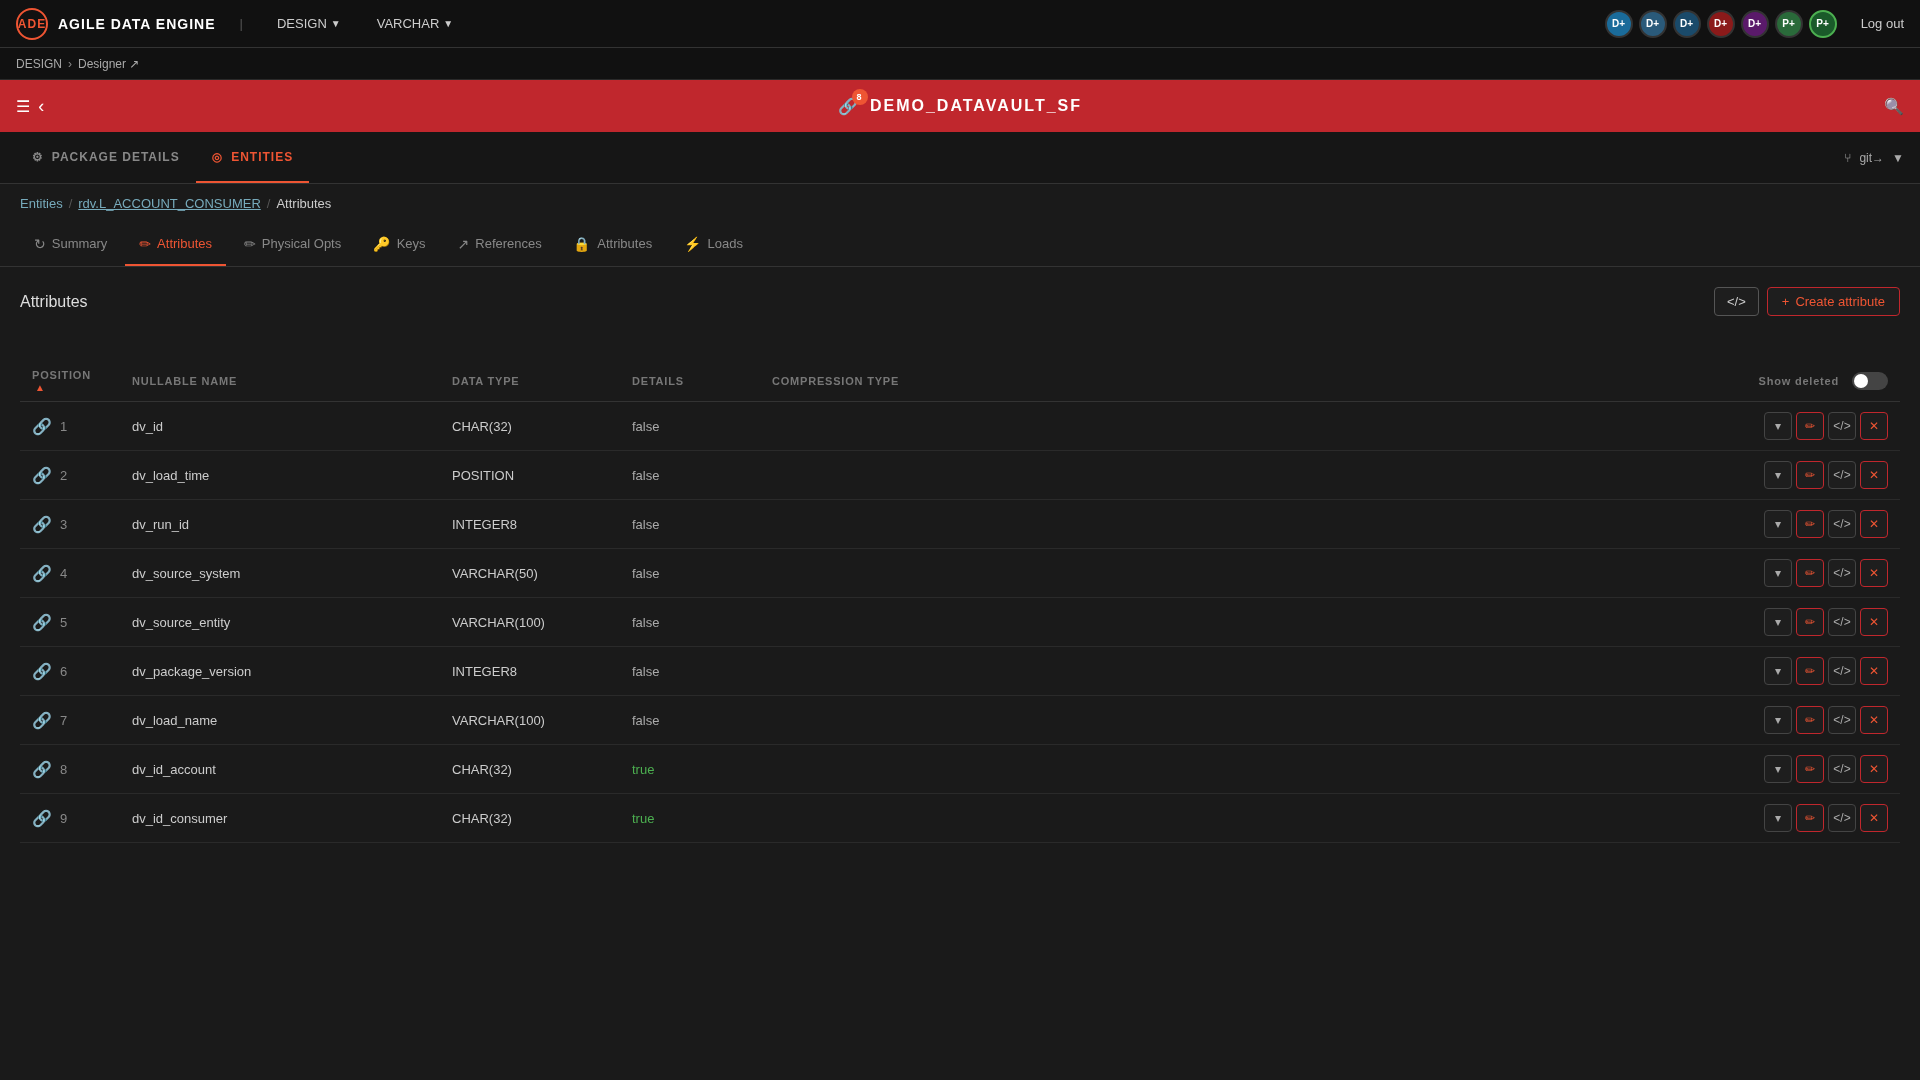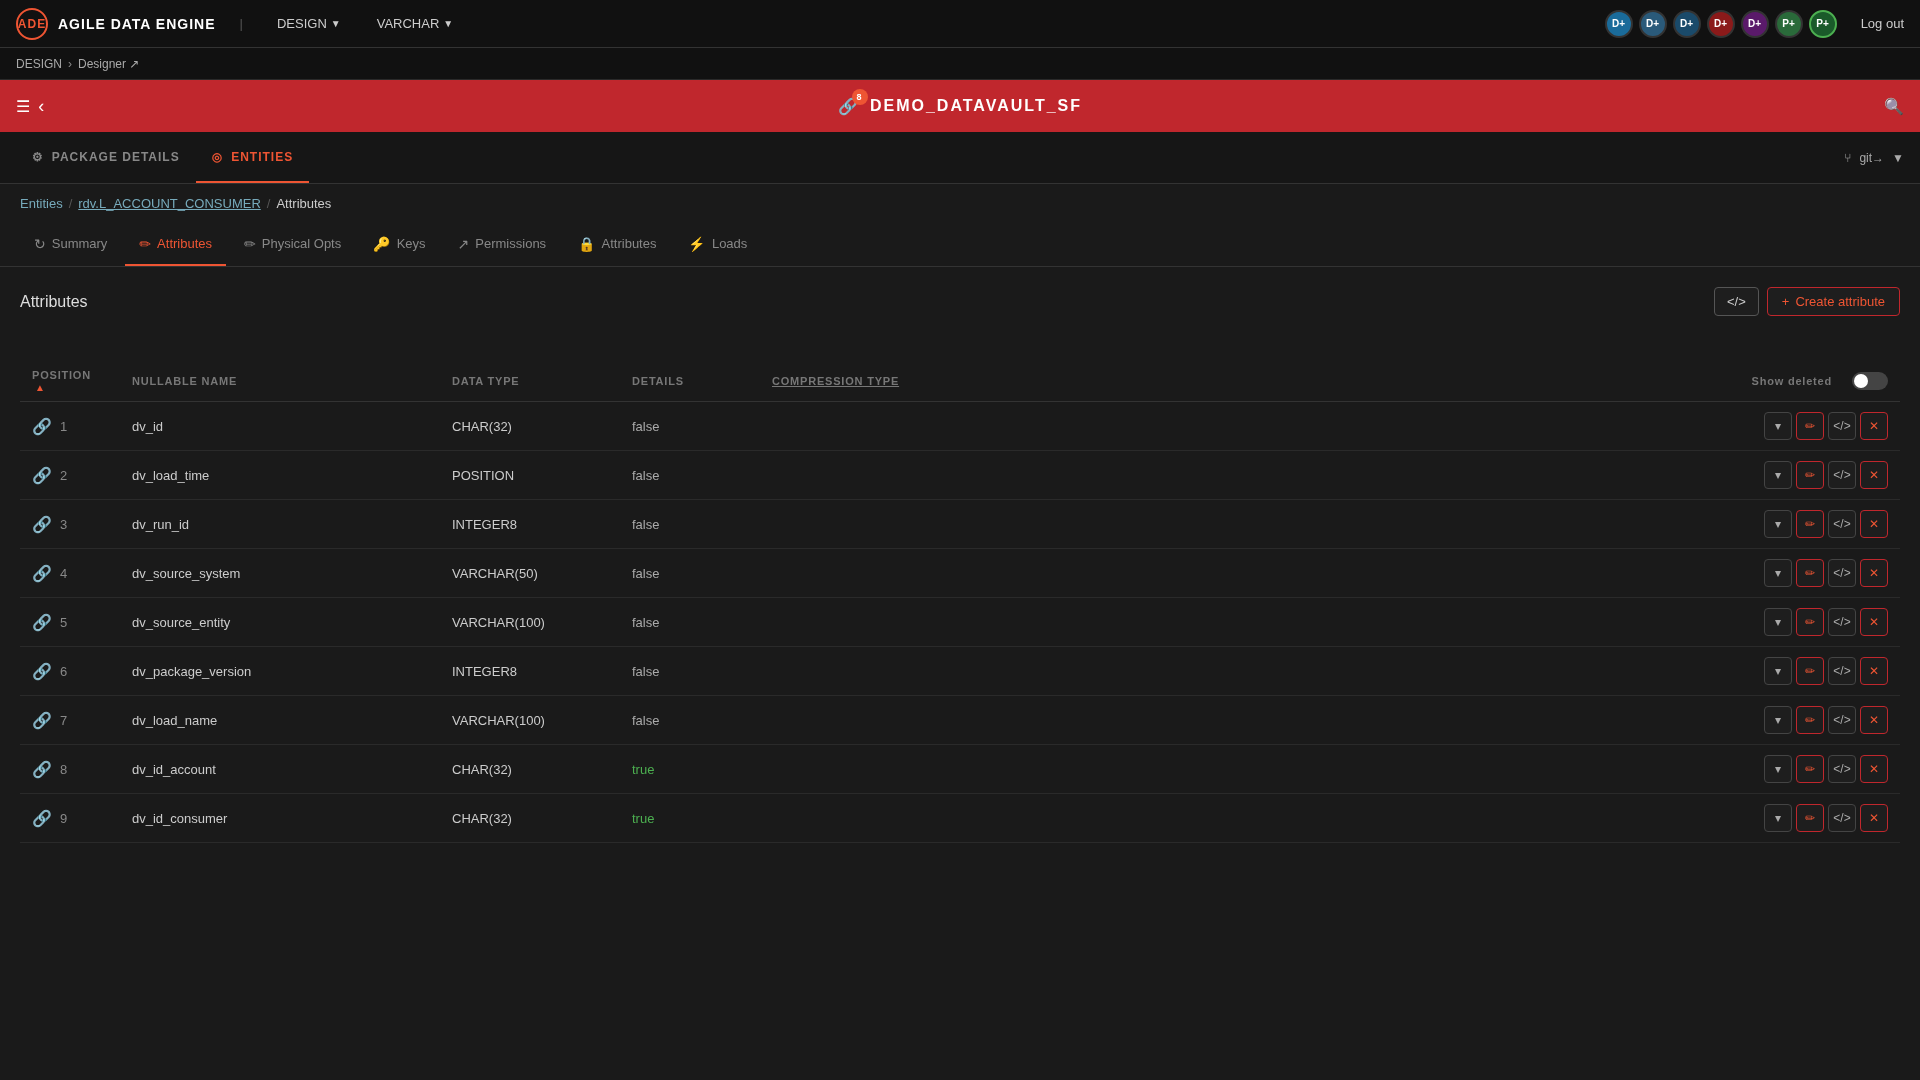"Permissions" span { text: Permissions -> References }
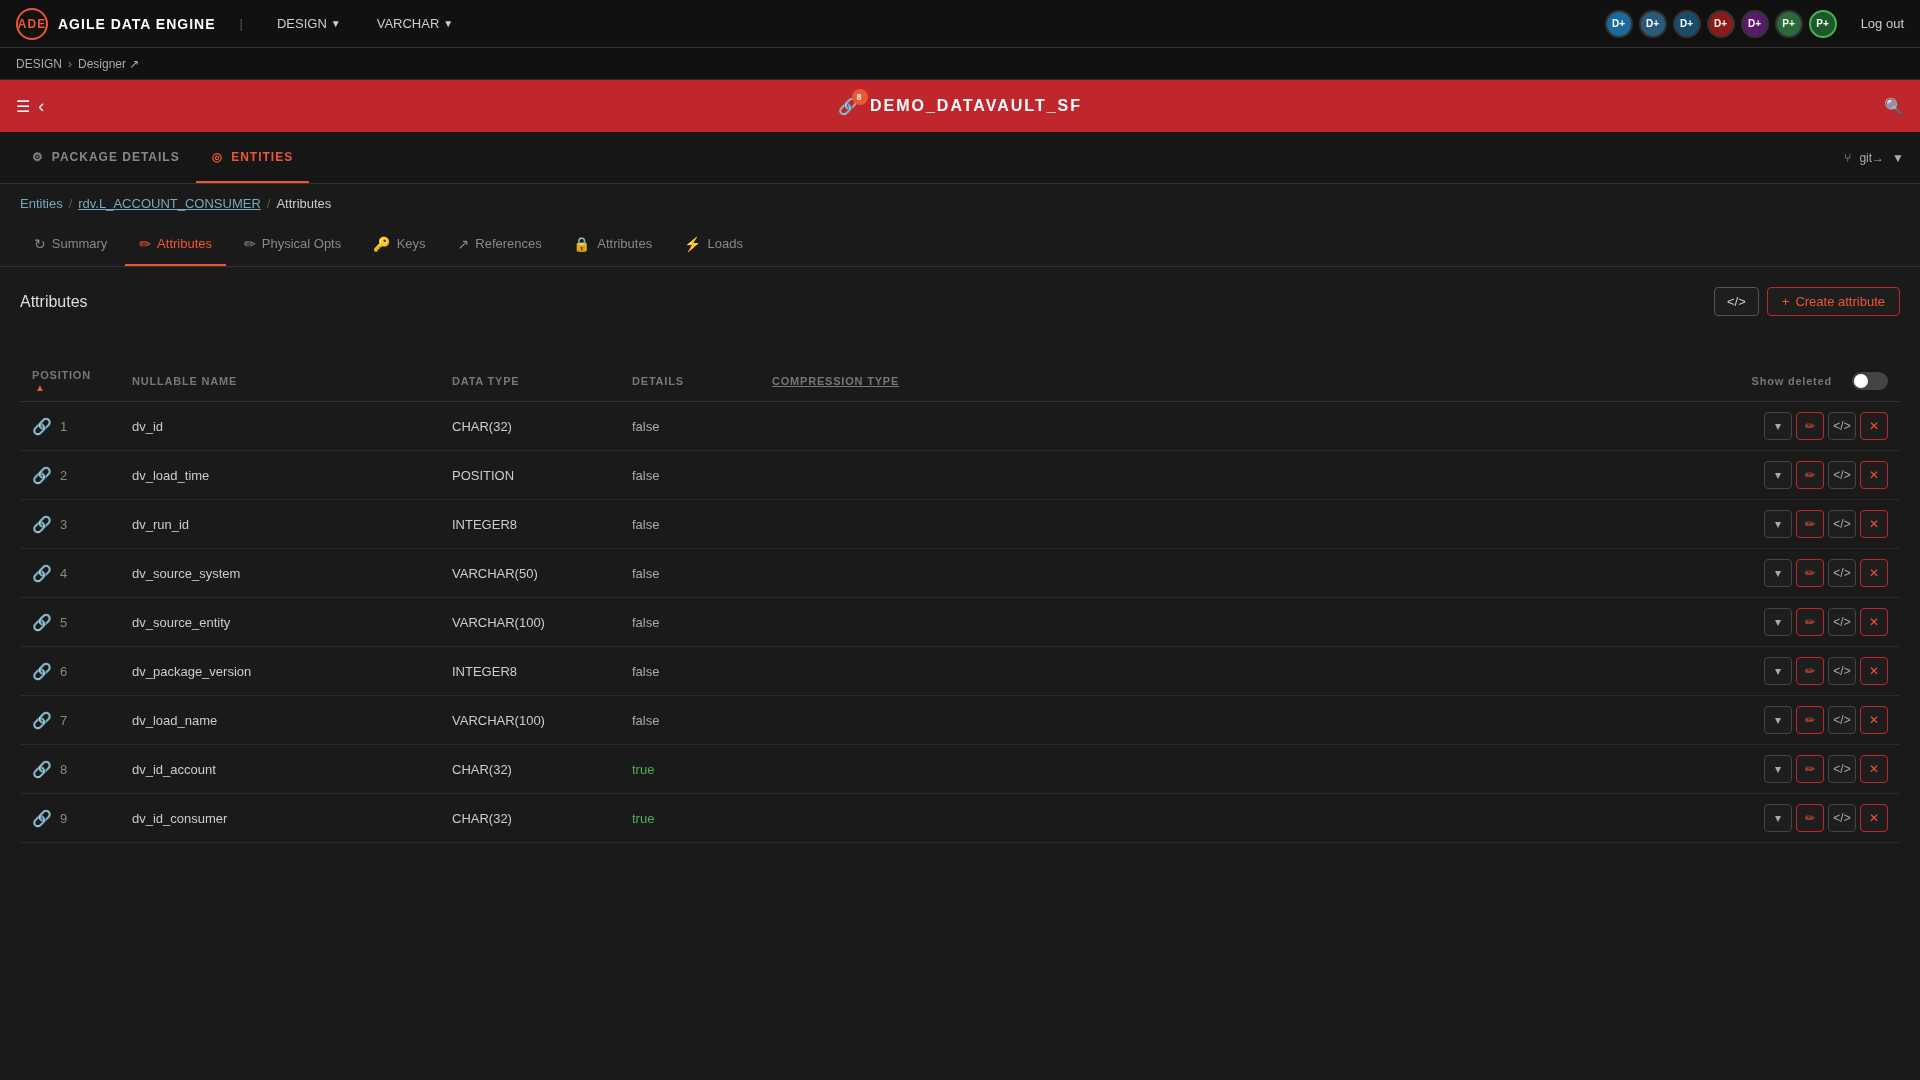"COMPRESSION TYPE" .attr-table thead th.comp-col { text-decoration: underline -> none }
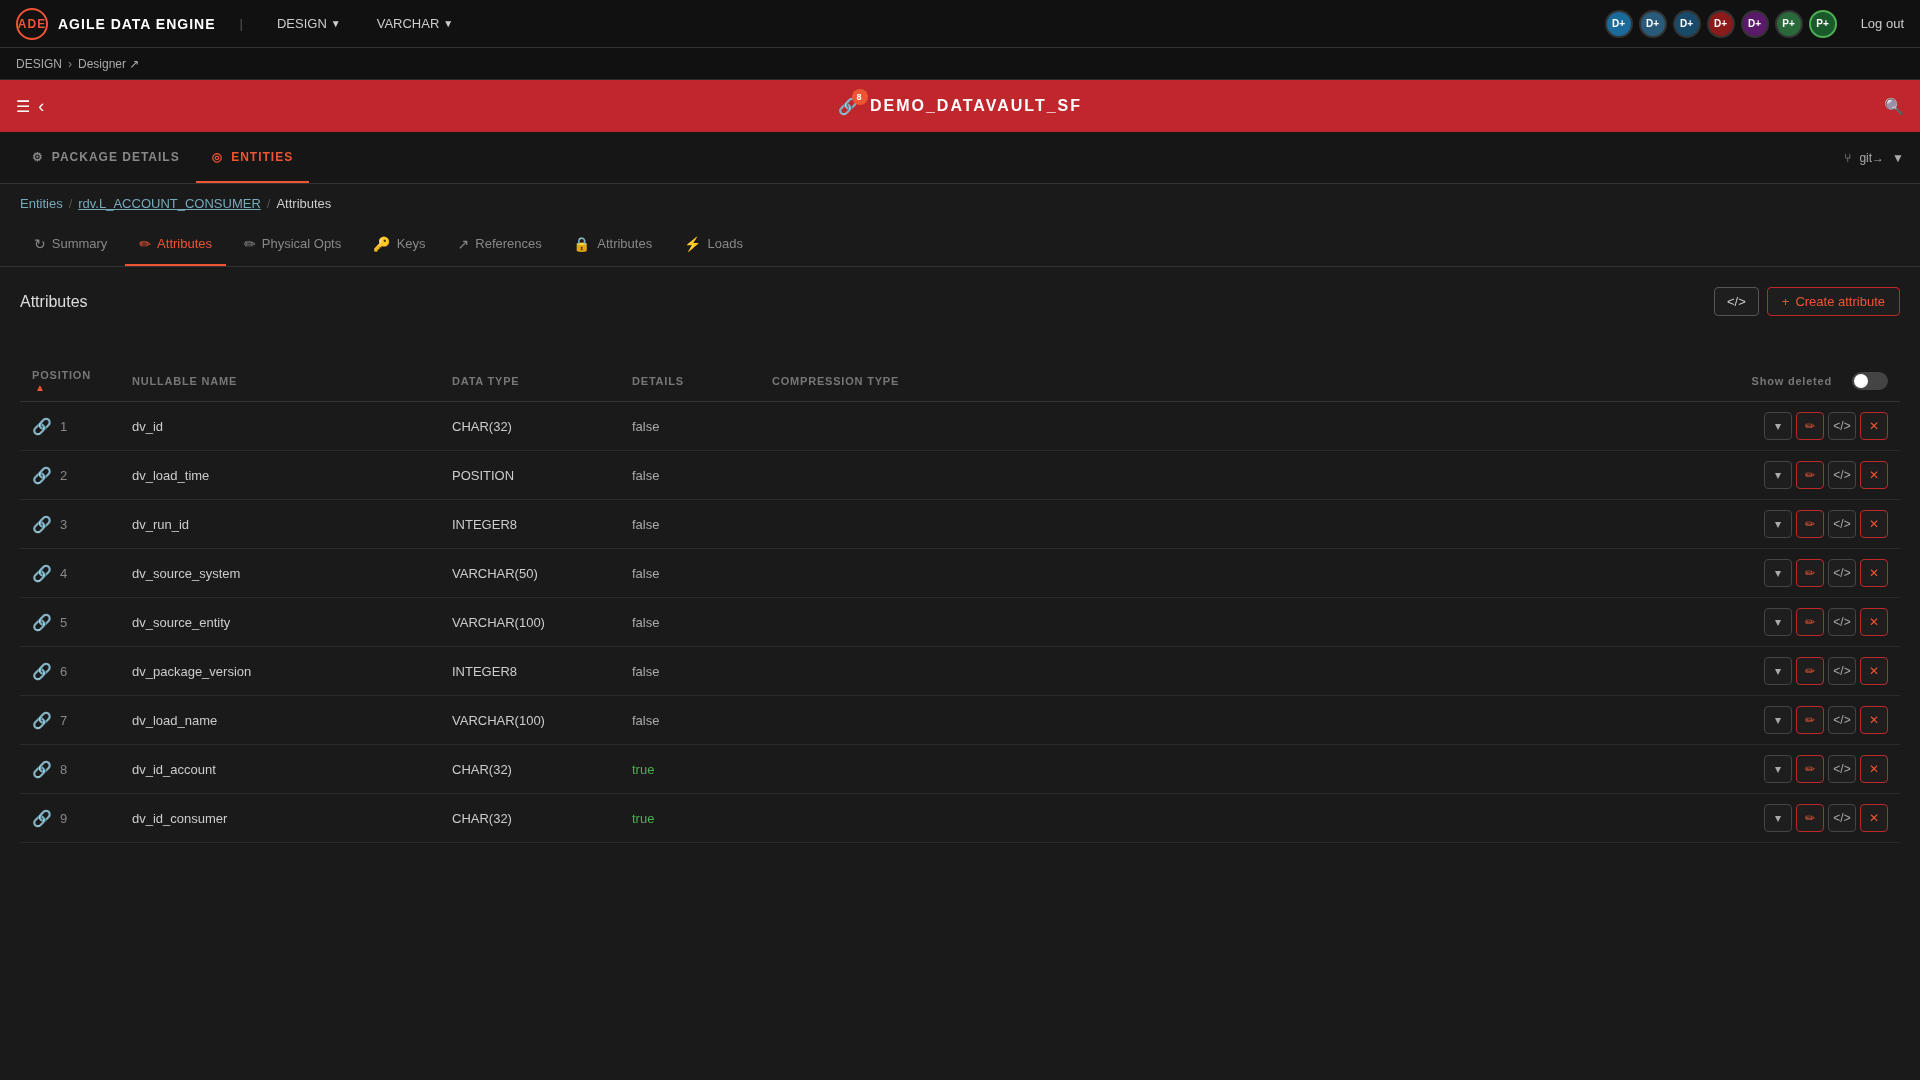"Show deleted" .show-deleted-header { gap: 20px -> 13px }
